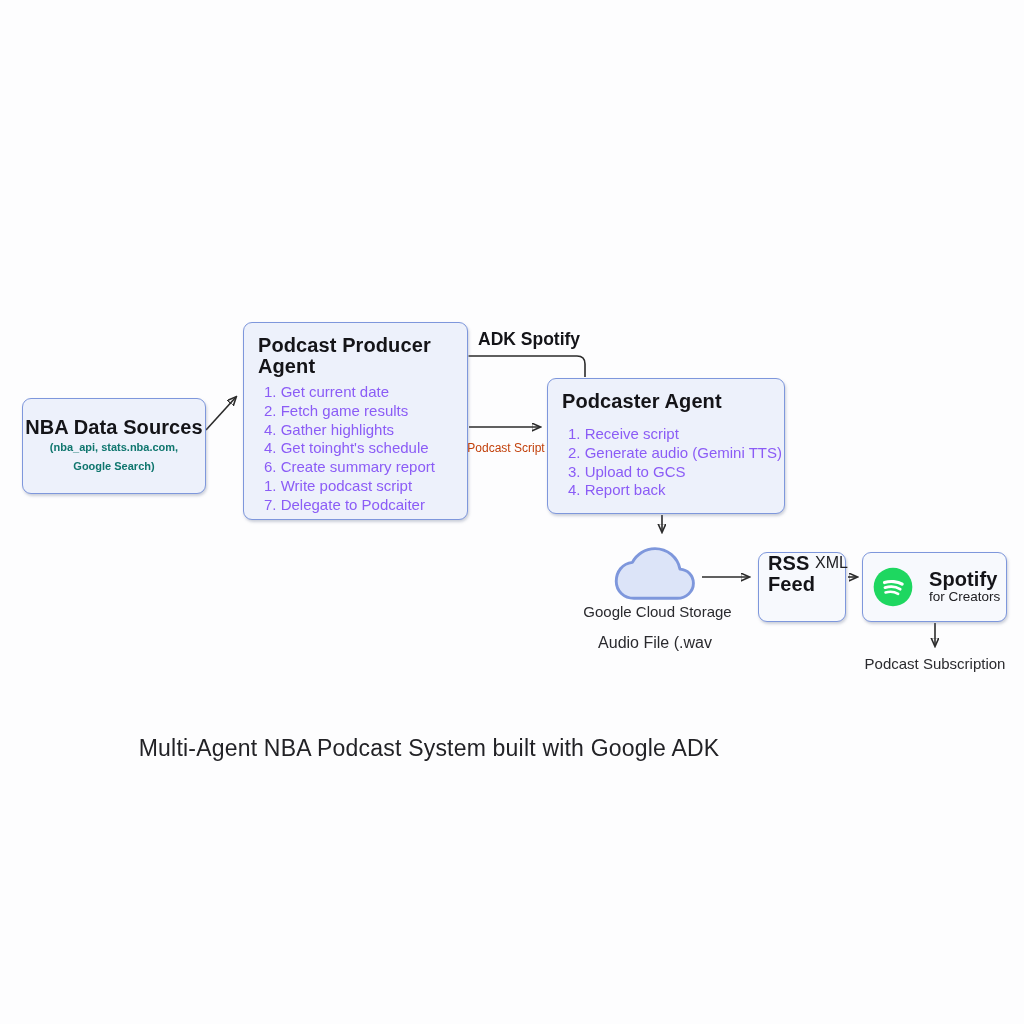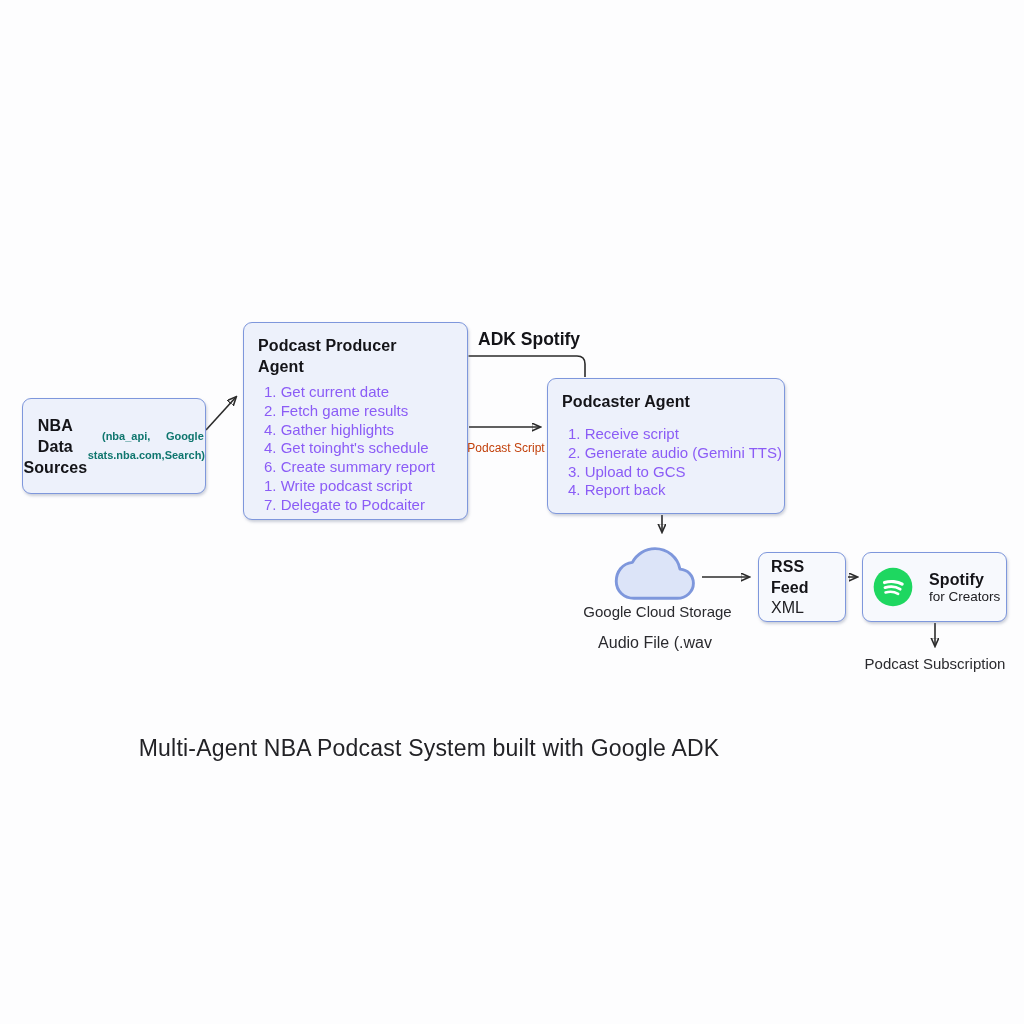"Podcast Producer Agent" .node-title { font-size: 16px -> 20px }
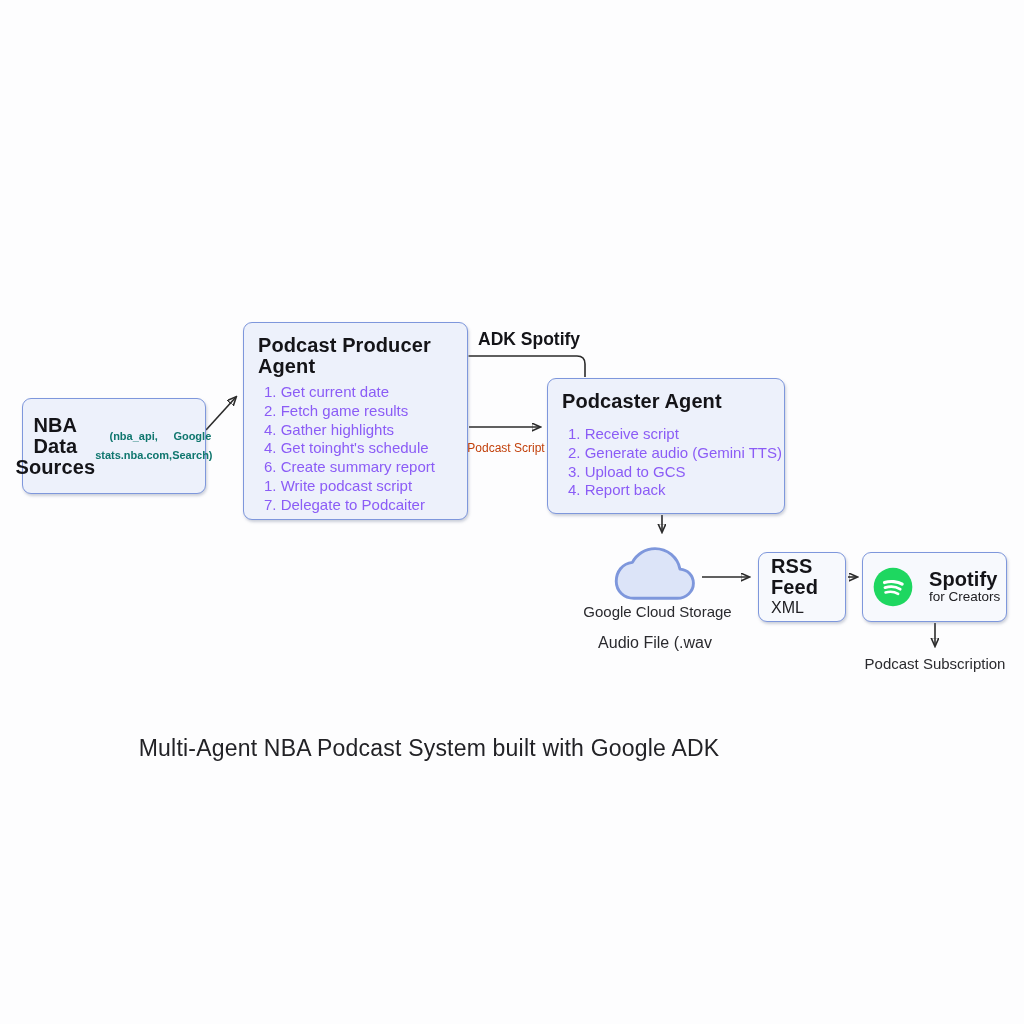"NBA Data Sources" .centered-node { flex-direction: row -> column }
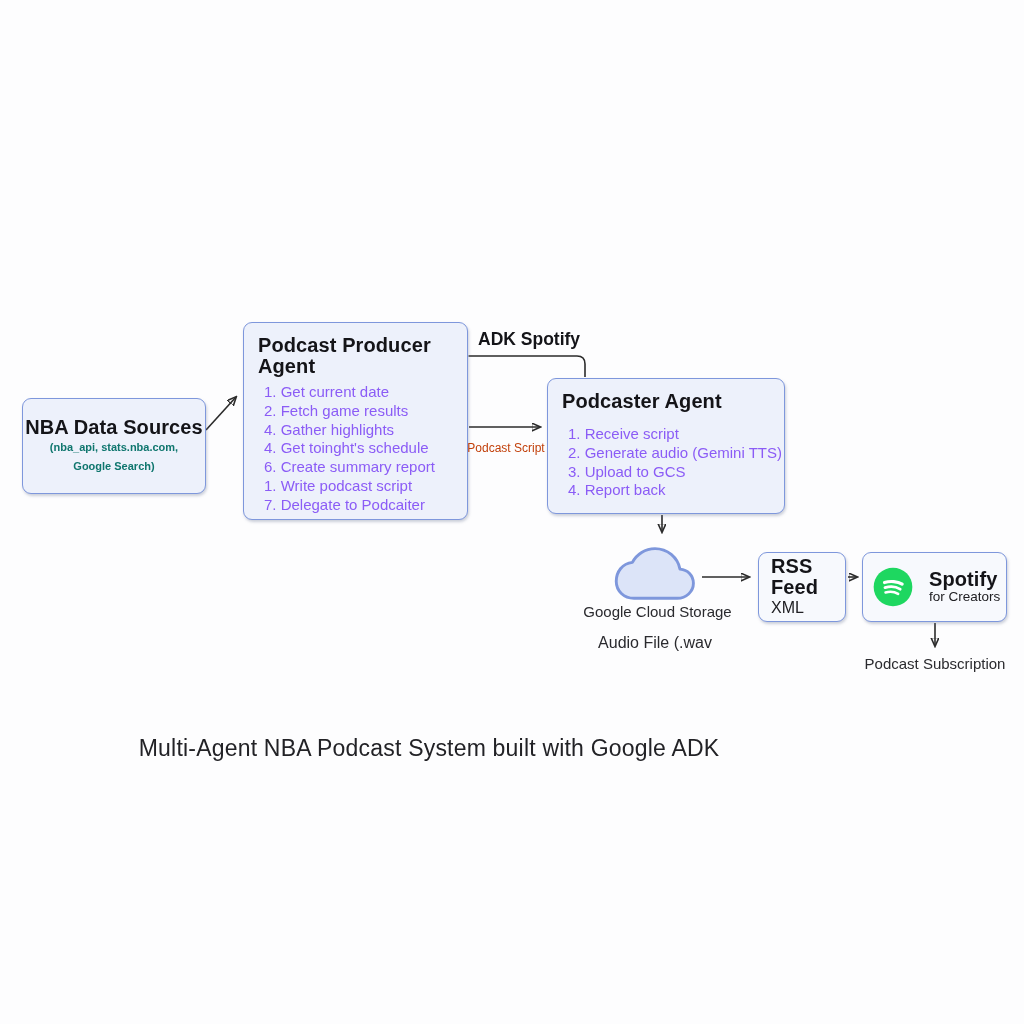"RSS Feed" .rss-body { flex-direction: column -> row }
